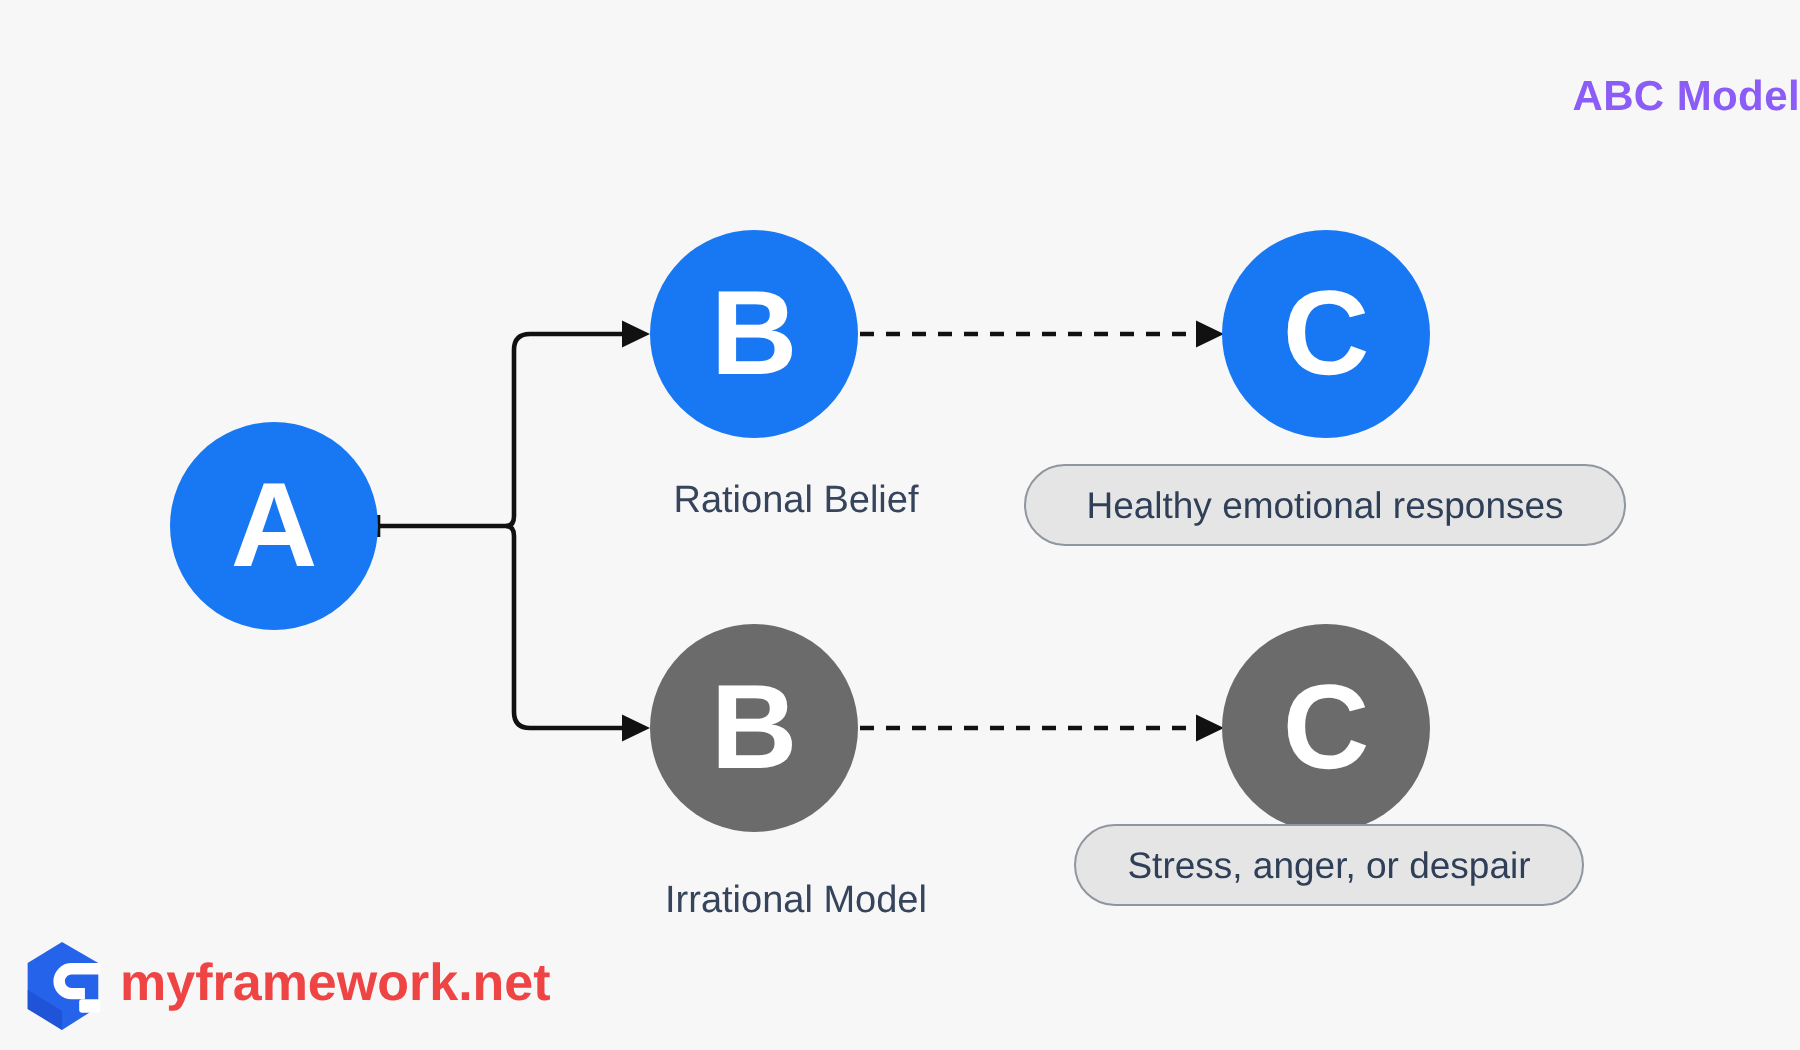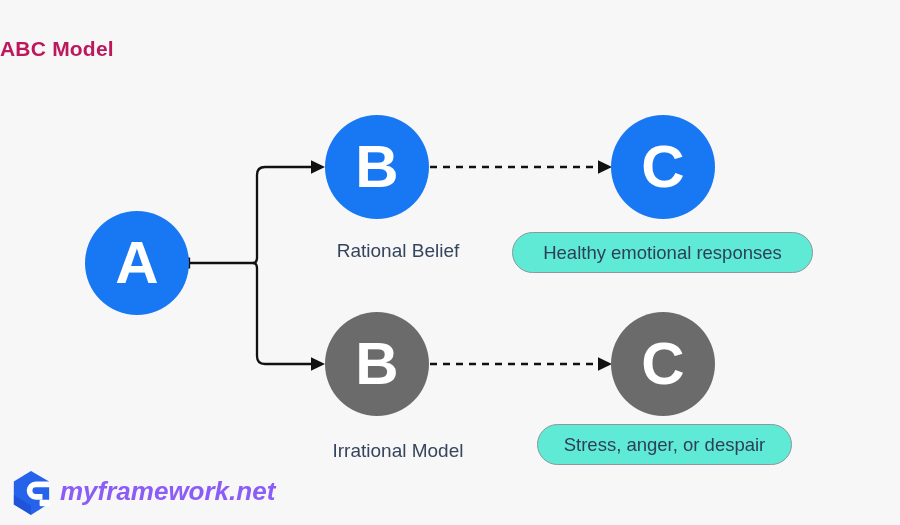"ABC Model" .title { color: #be185d -> #8b5cf6; text-align: left -> right }
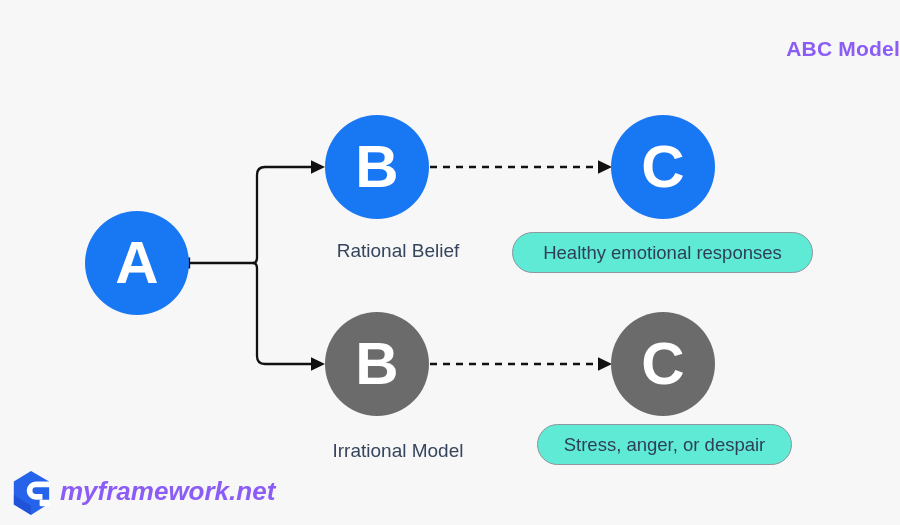"Healthy emotional responses" .outcome-pill { background: #5eead4 -> #e5e5e5 }
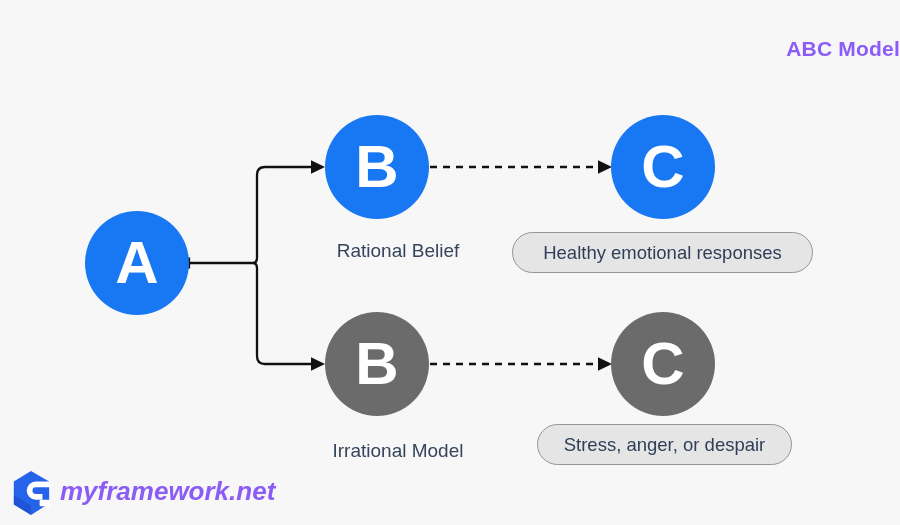"Stress, anger, or despair" .pill-bottom { top: 424px -> 412px }
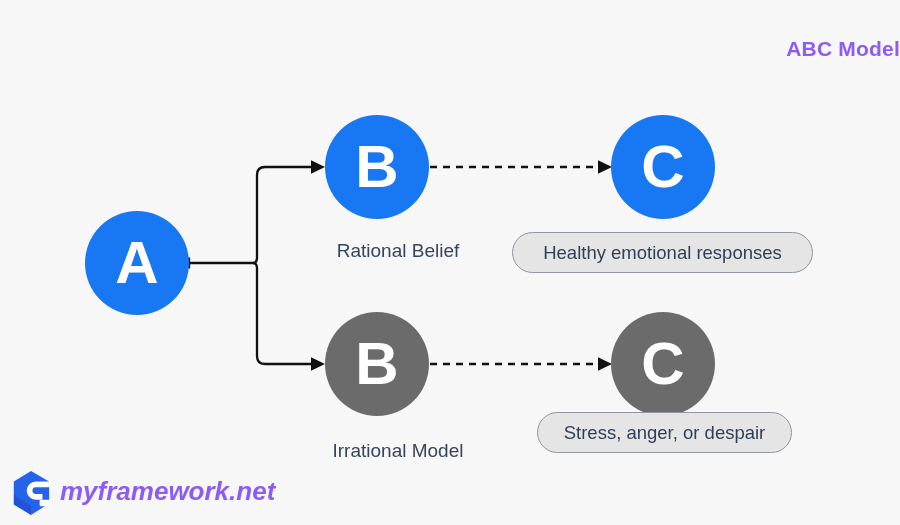"myframework.net" .brand-text { color: #8b5cf6 -> #ef4444; font-style: italic -> none }
